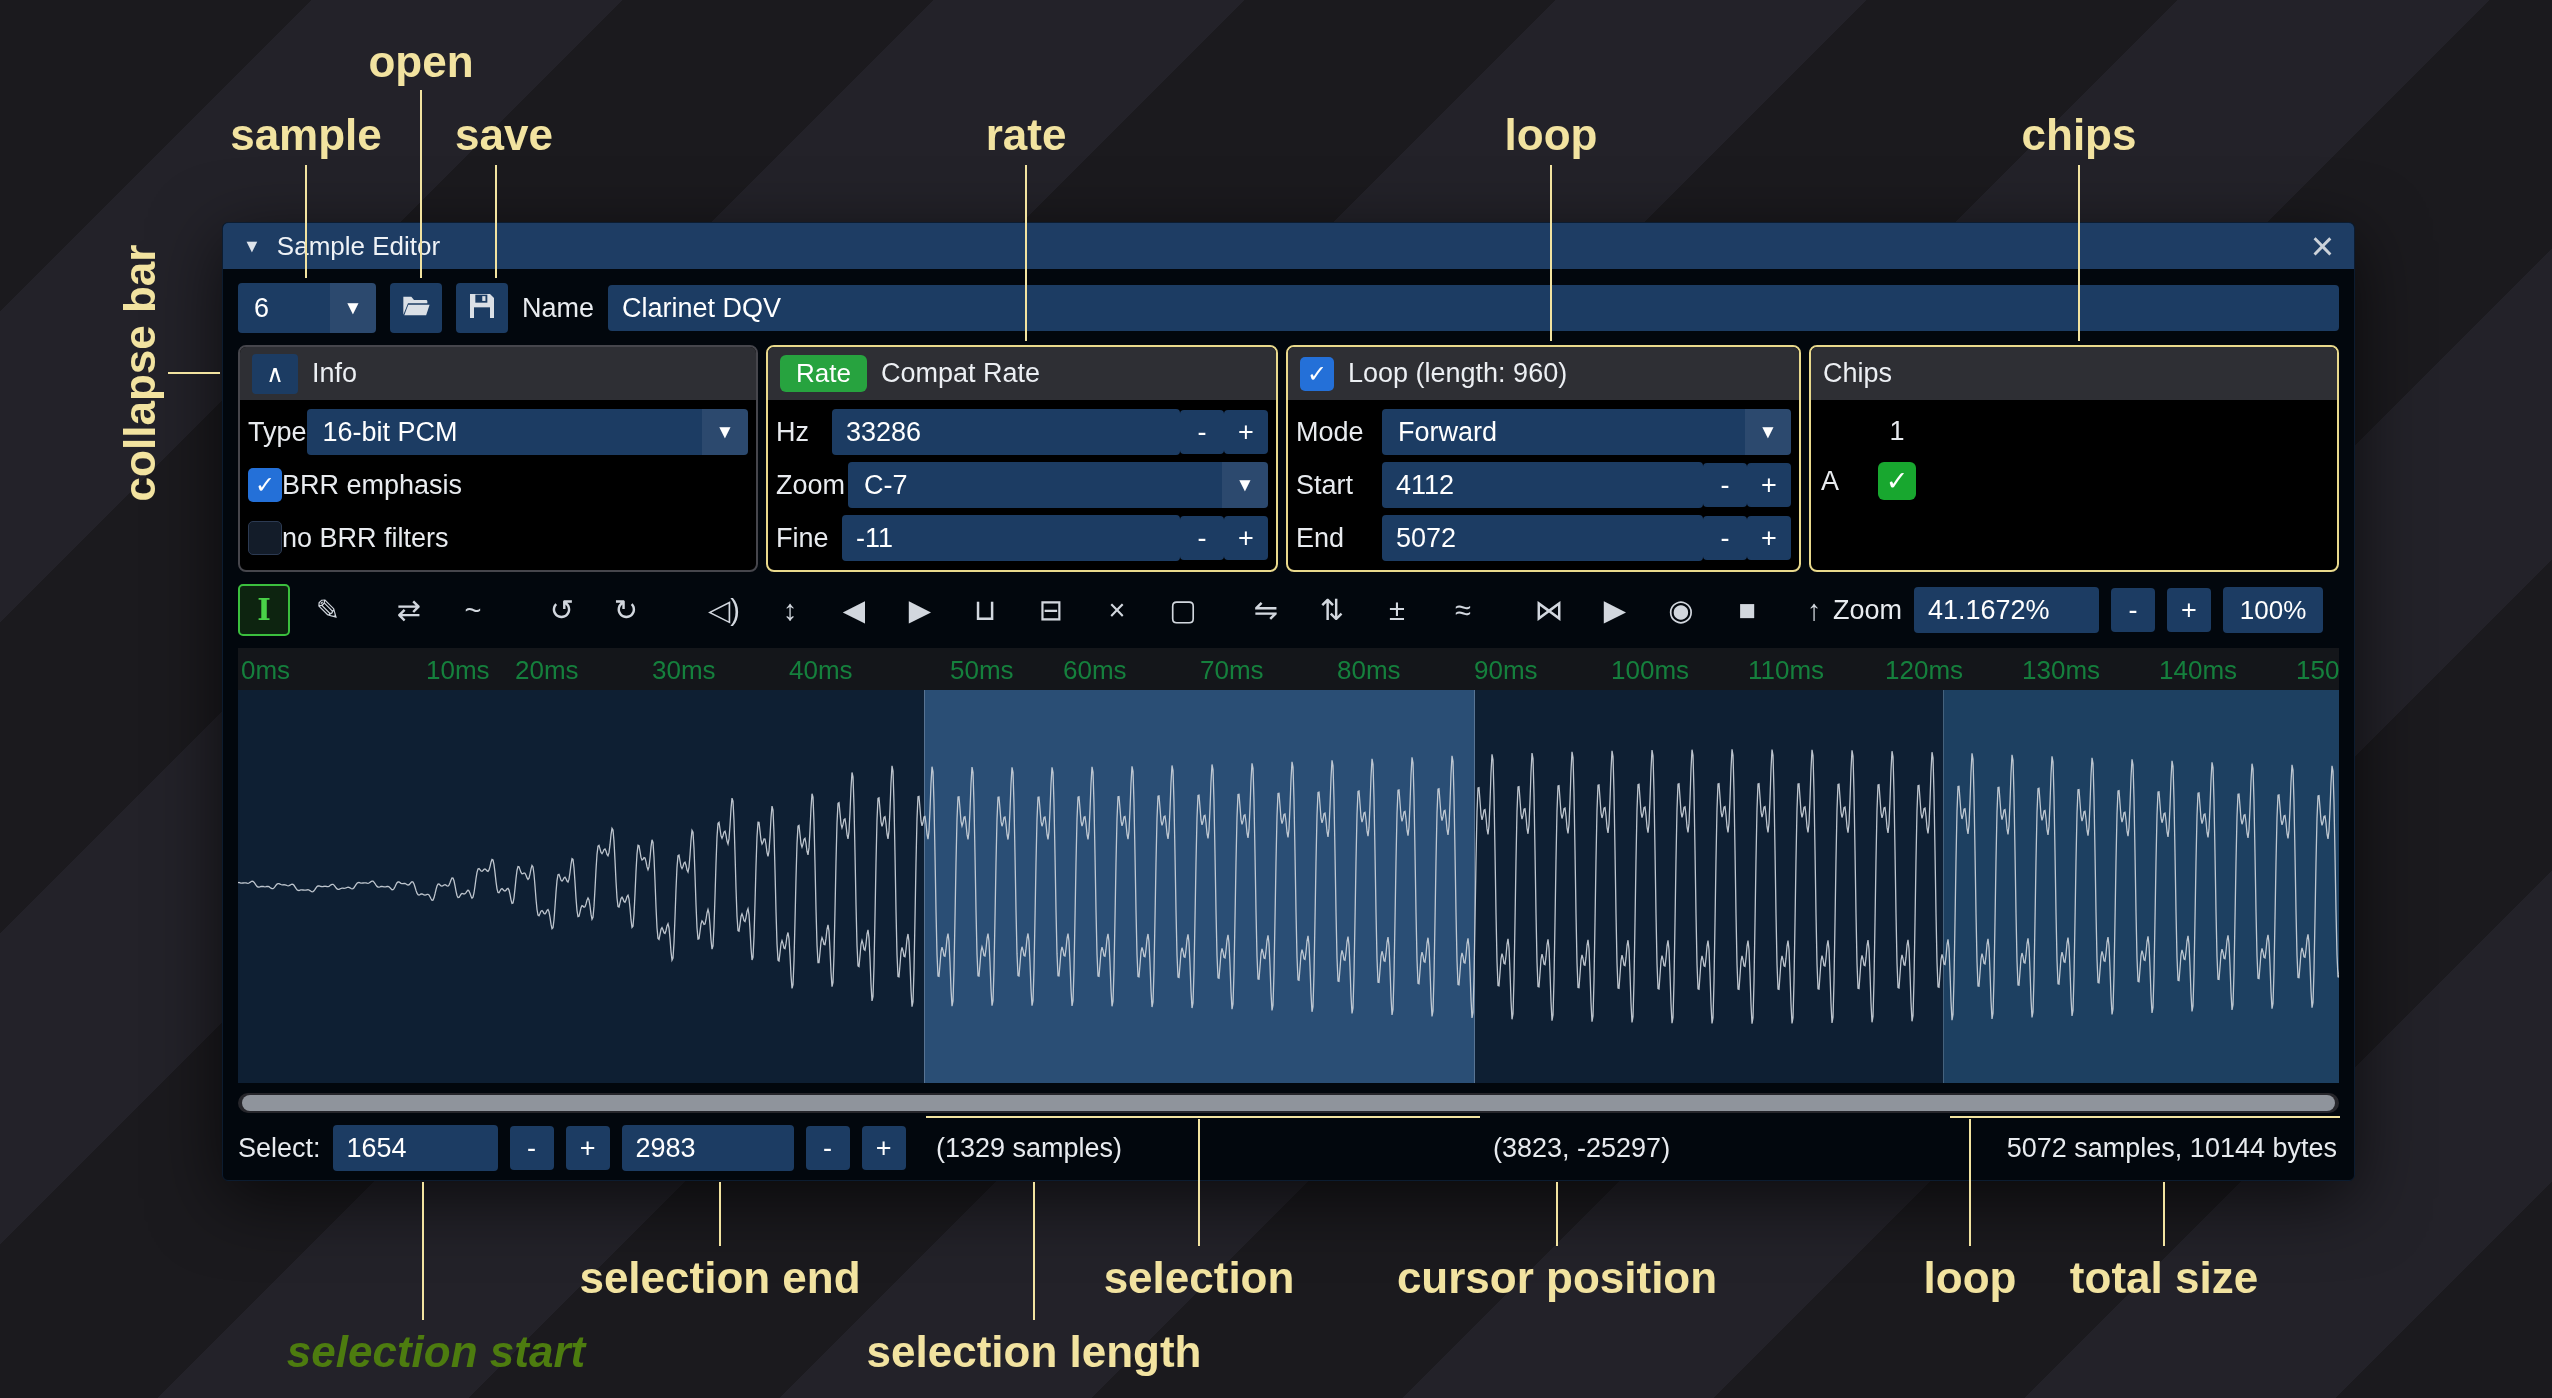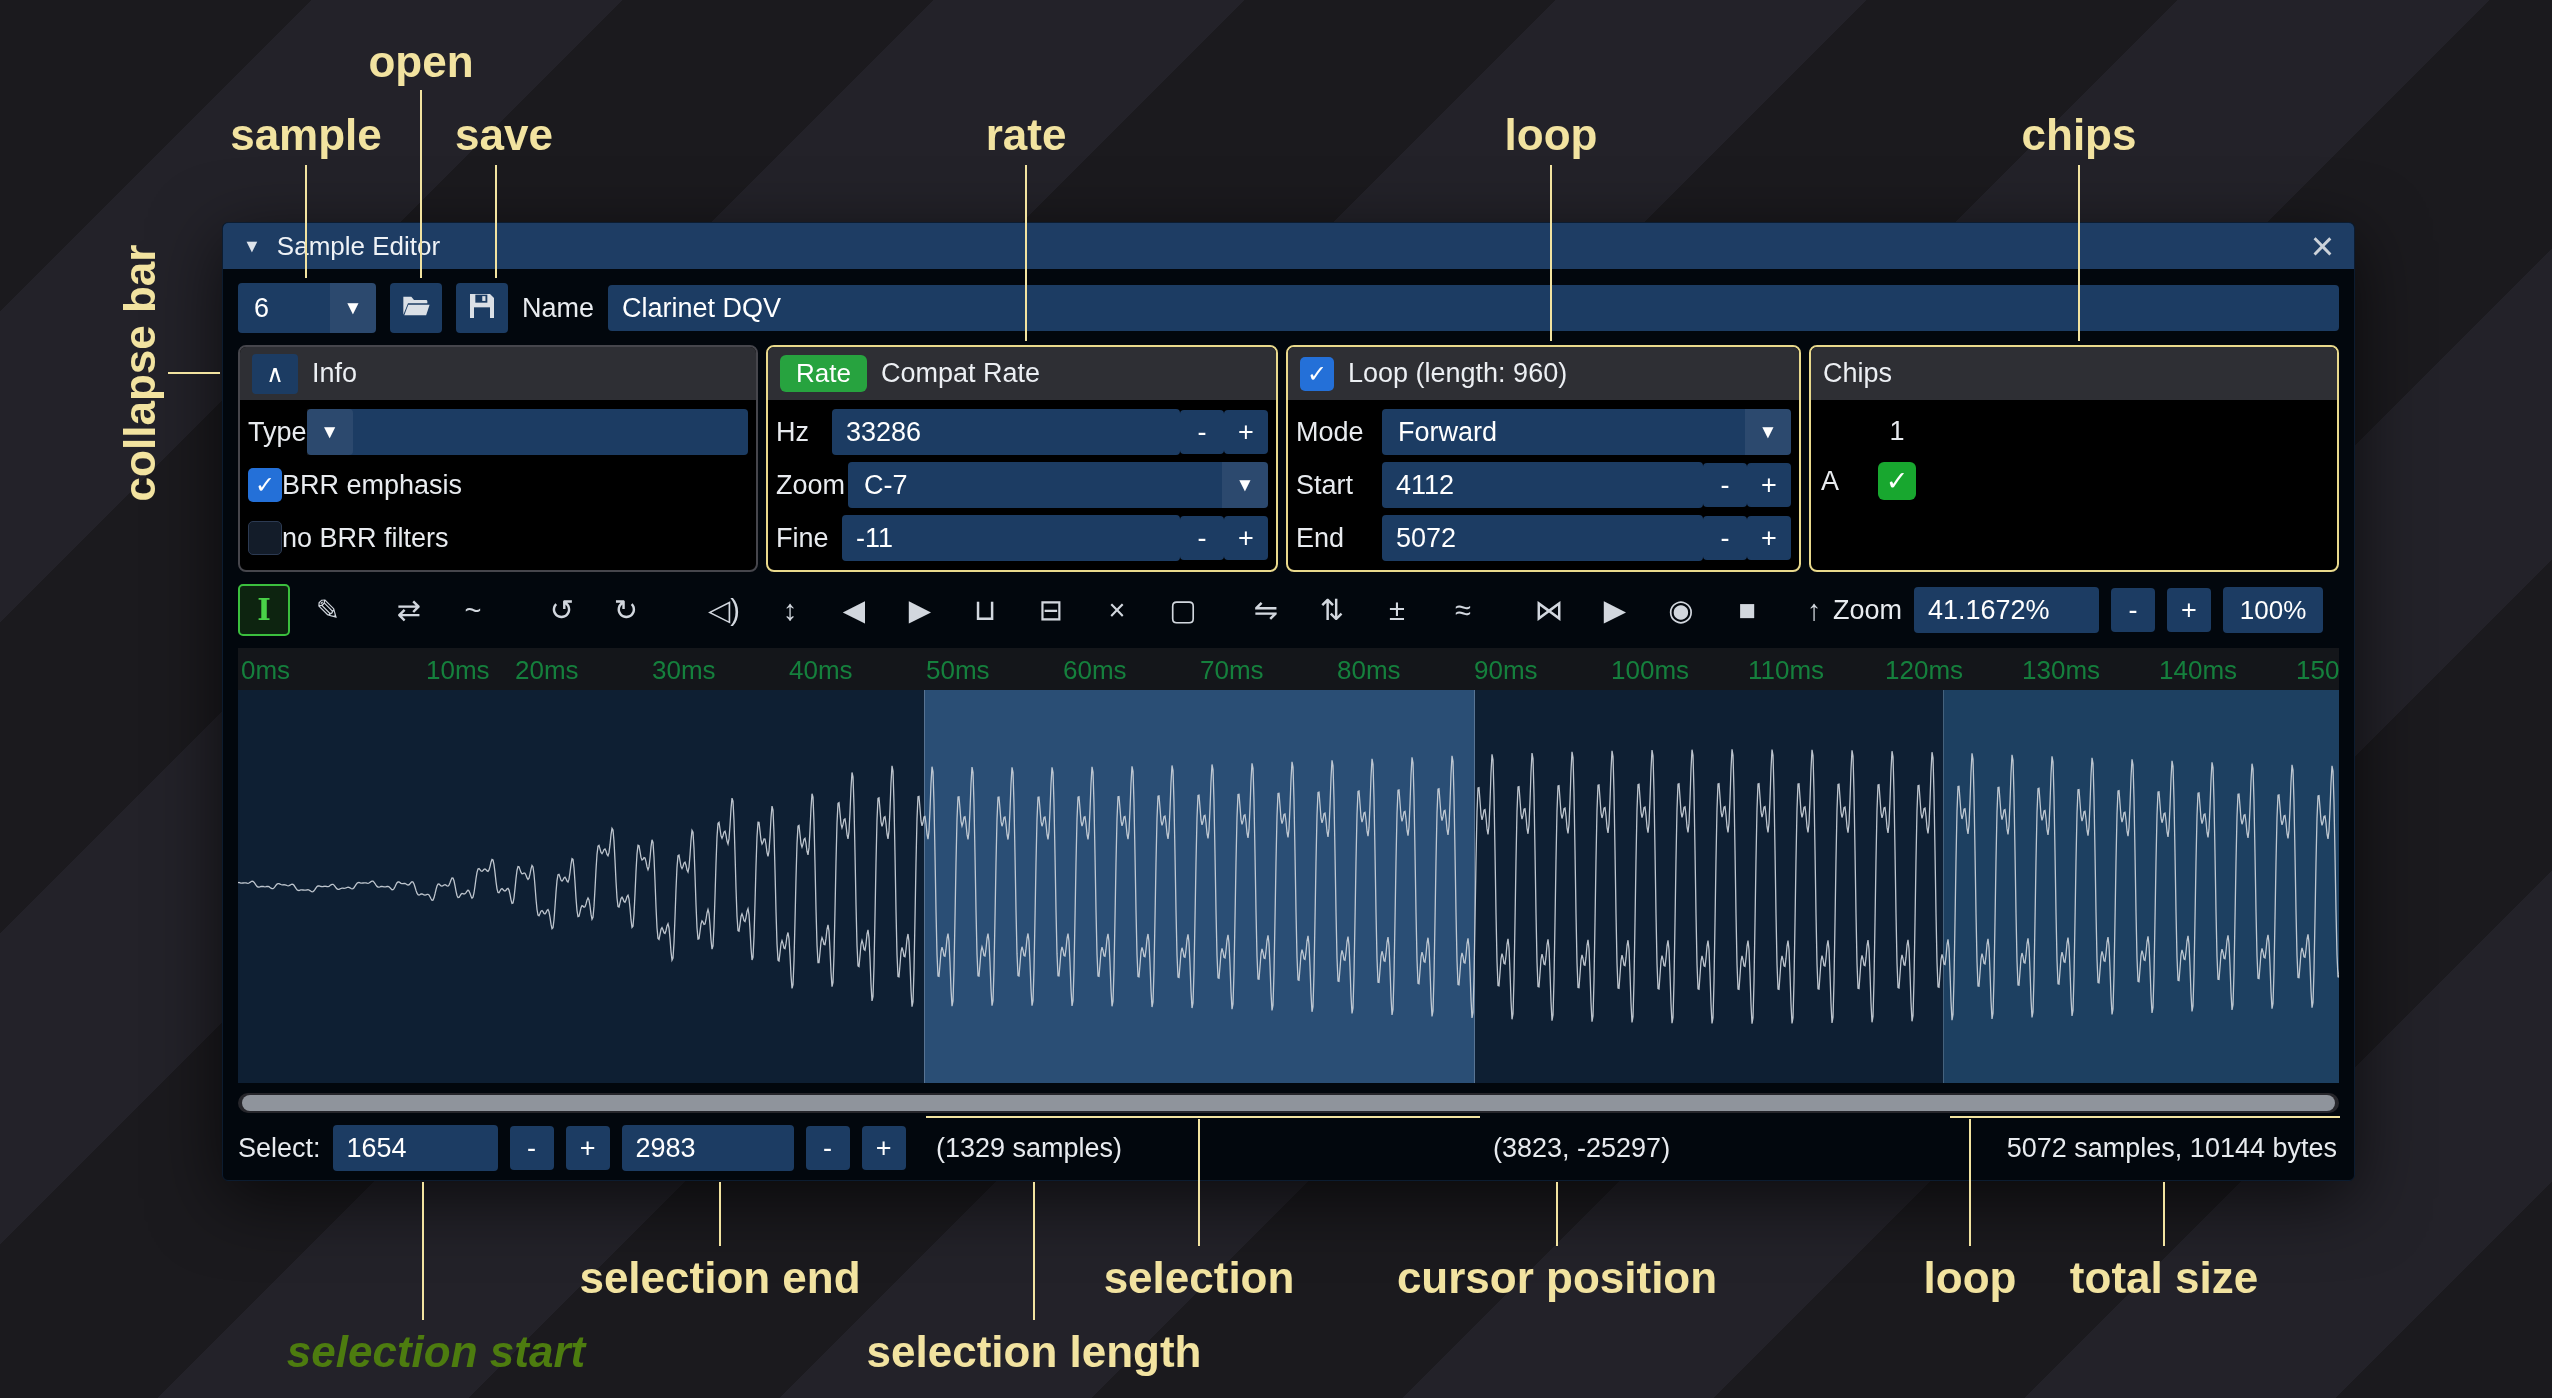"16-bit PCM" span.val { html: none -> <span>16-bit PCM</span> }
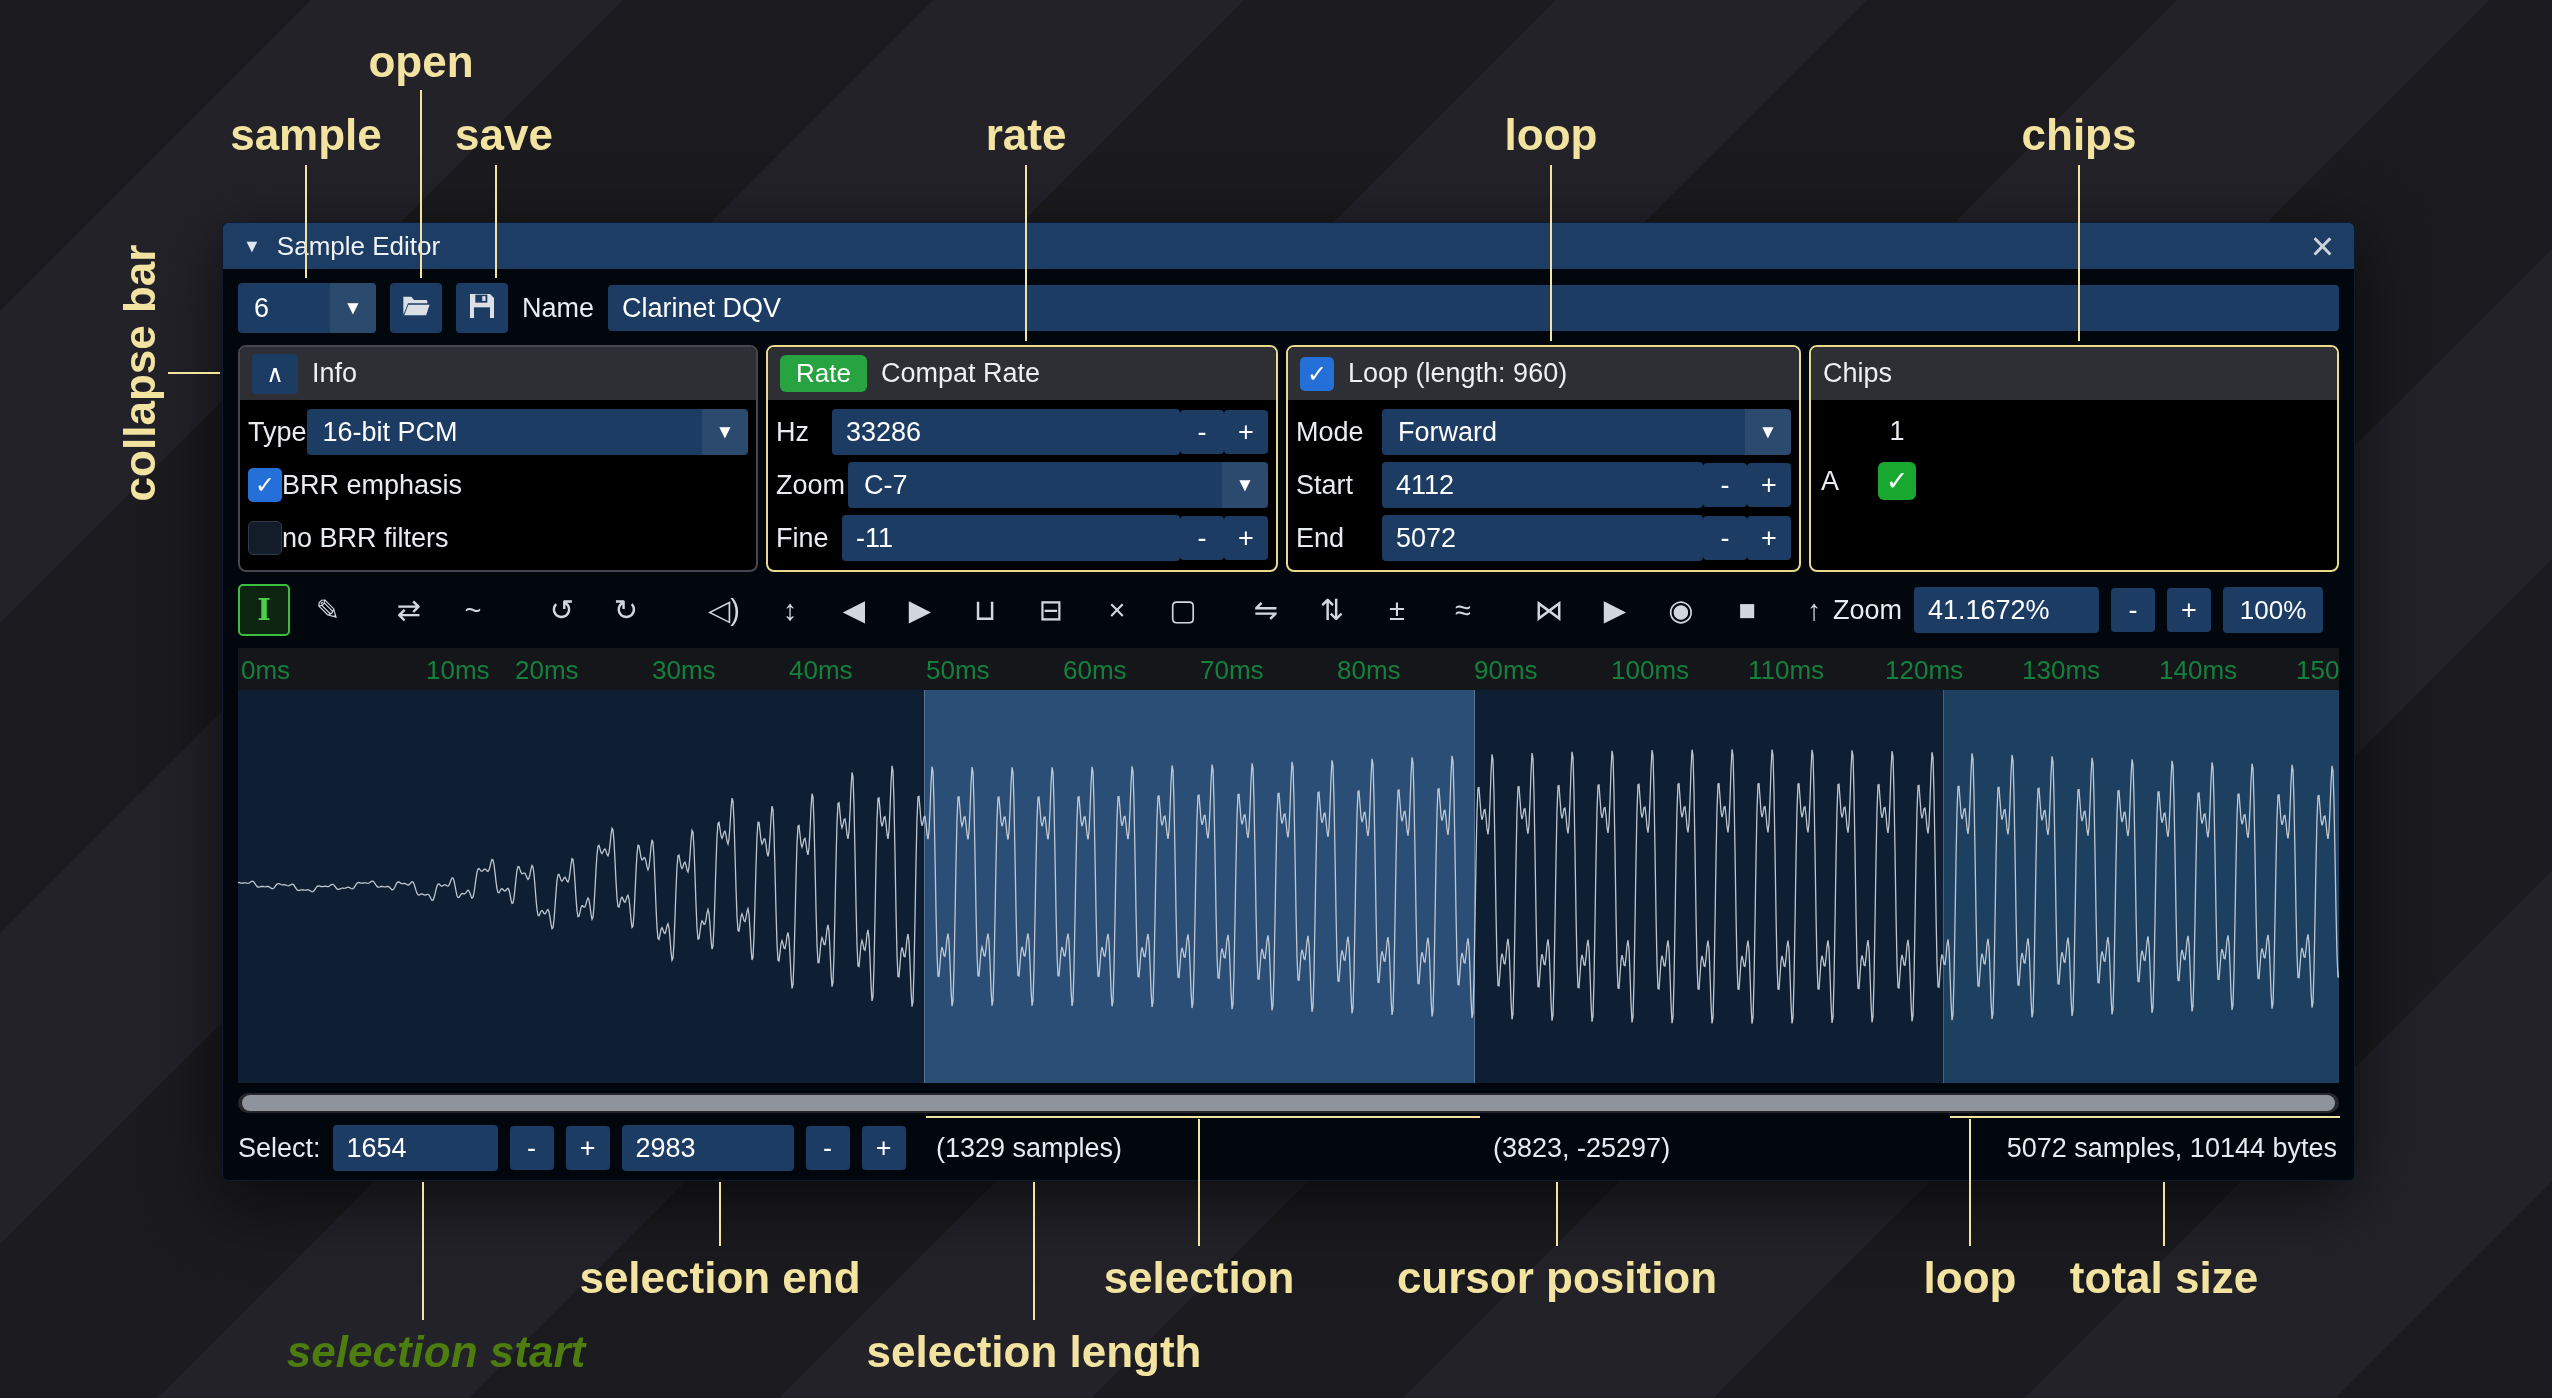"50ms" span { left: 688px -> 712px }
